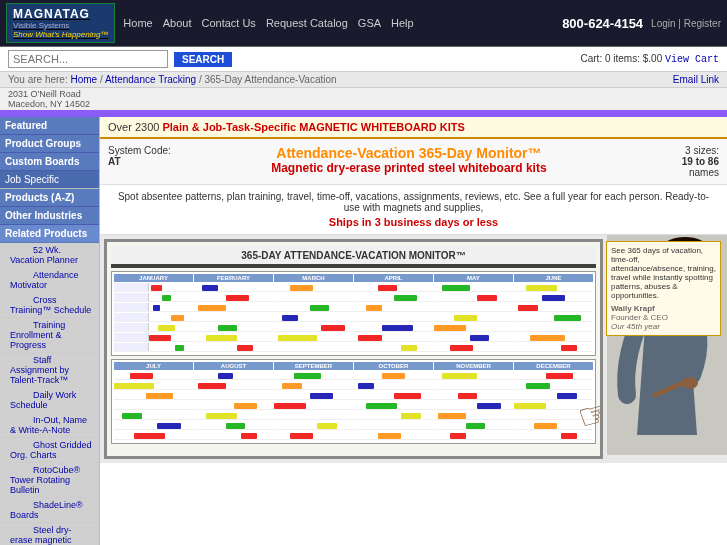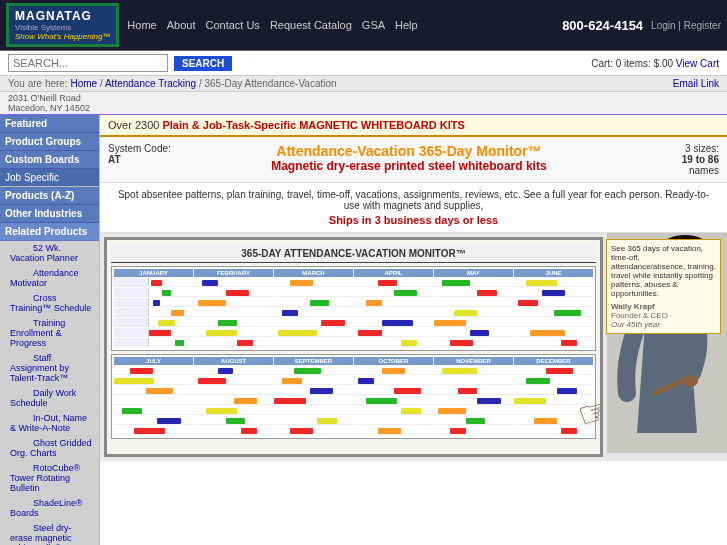"MAGNATAG" #logo-area { border: 3px solid #15803d -> 1px solid #15803d; text-decoration: none -> underline }
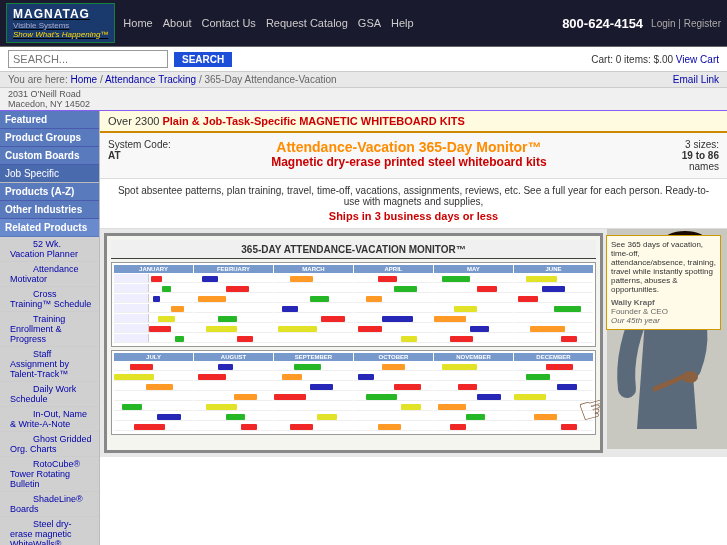"View Cart" #cart-info a { font-family: none -> Liberation Mono, monospace }
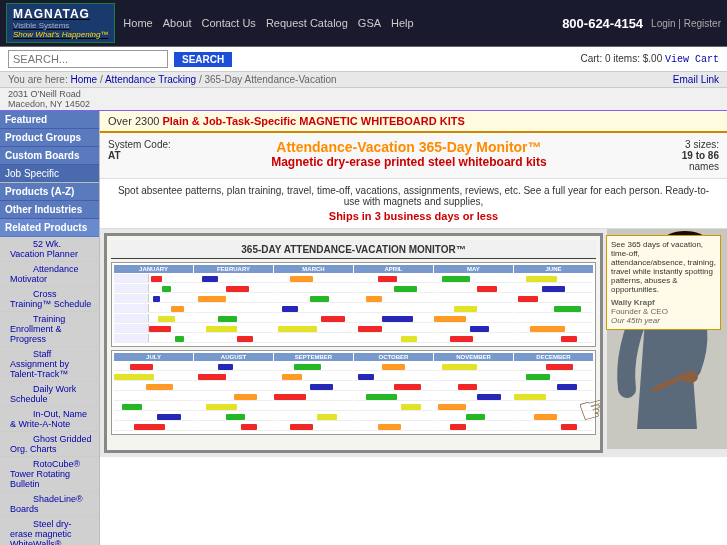"2031 O'Neill Road" #address { border-bottom: 1px solid #8b5cf6 -> 7px solid #8b5cf6 }
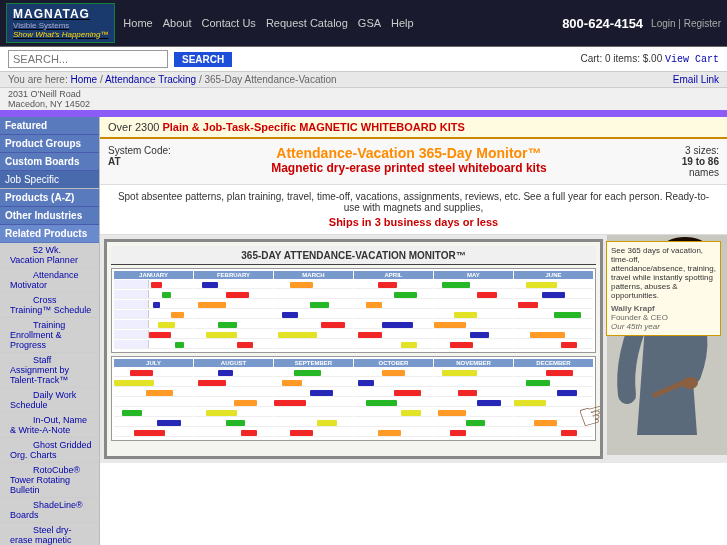"365-DAY ATTENDANCE-VACATION MONITOR™" div { border-bottom: 1px solid #404040 -> 4px solid #404040 }
